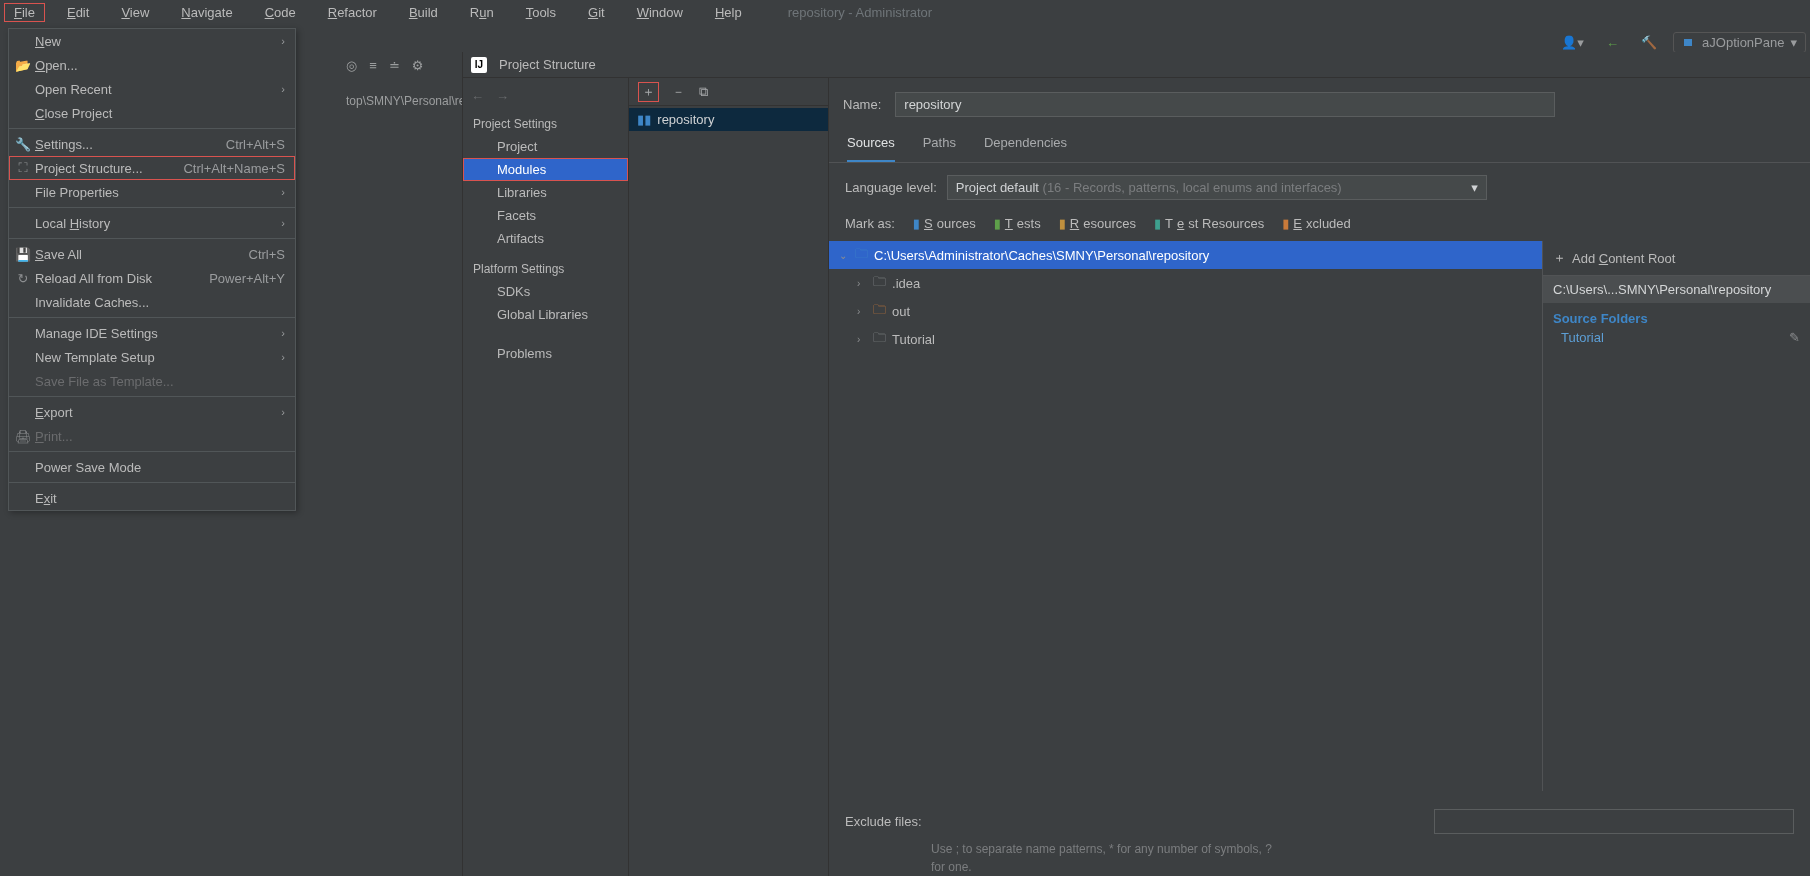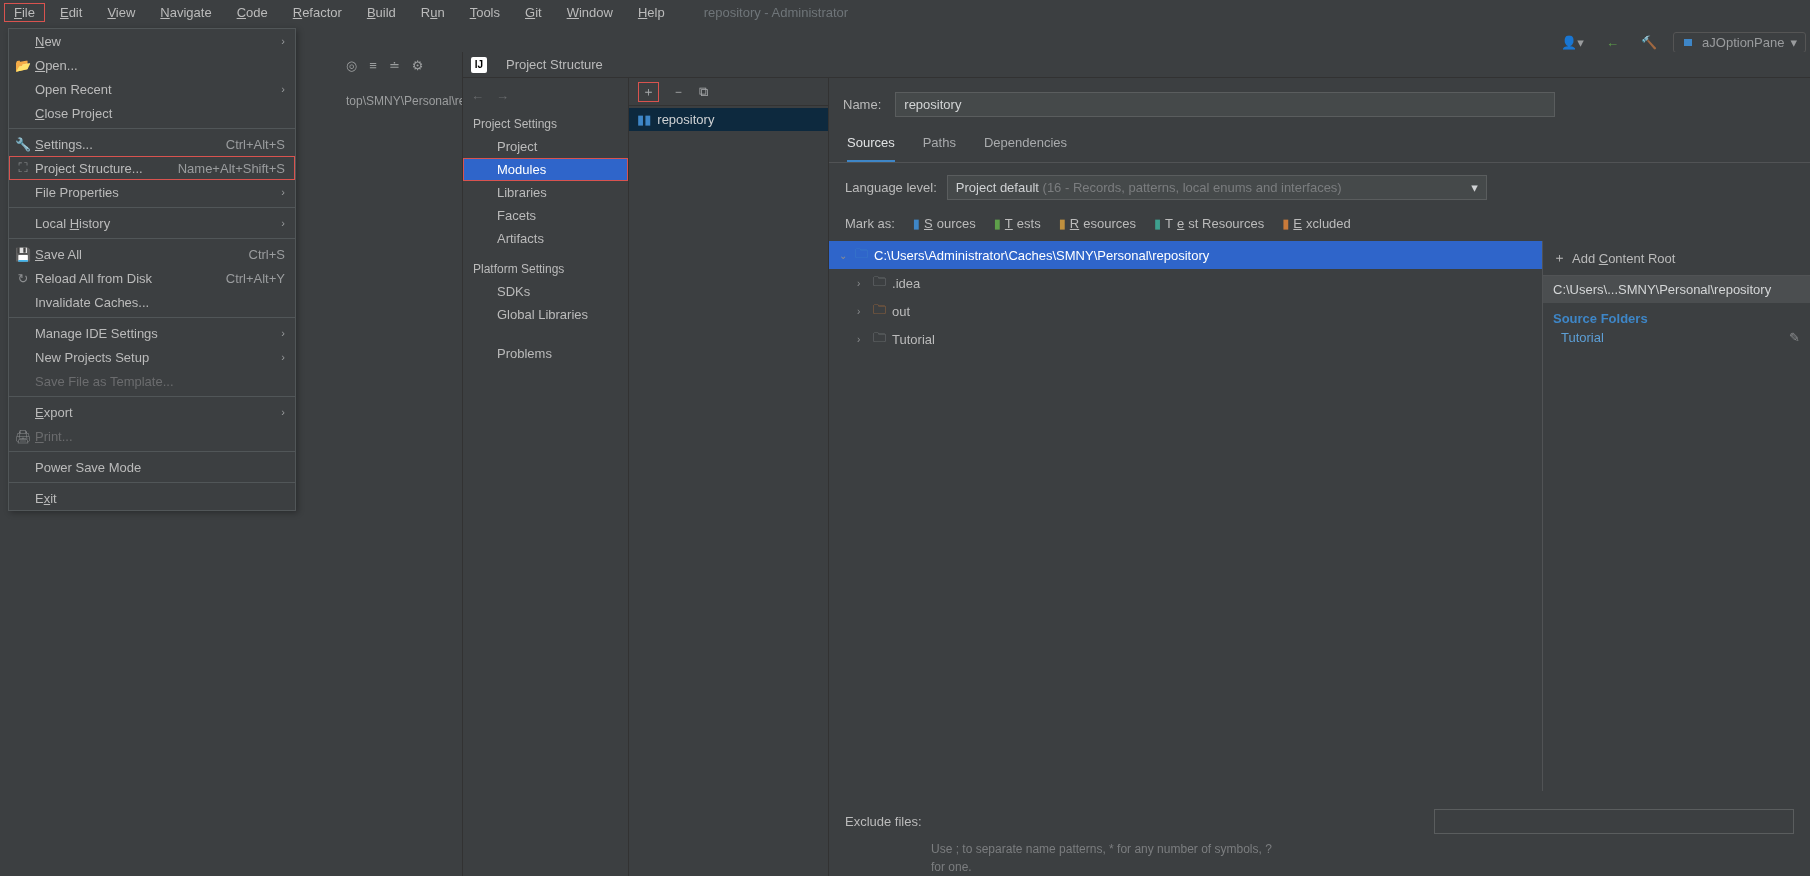"File" .menubar { gap: 5px -> 12px }
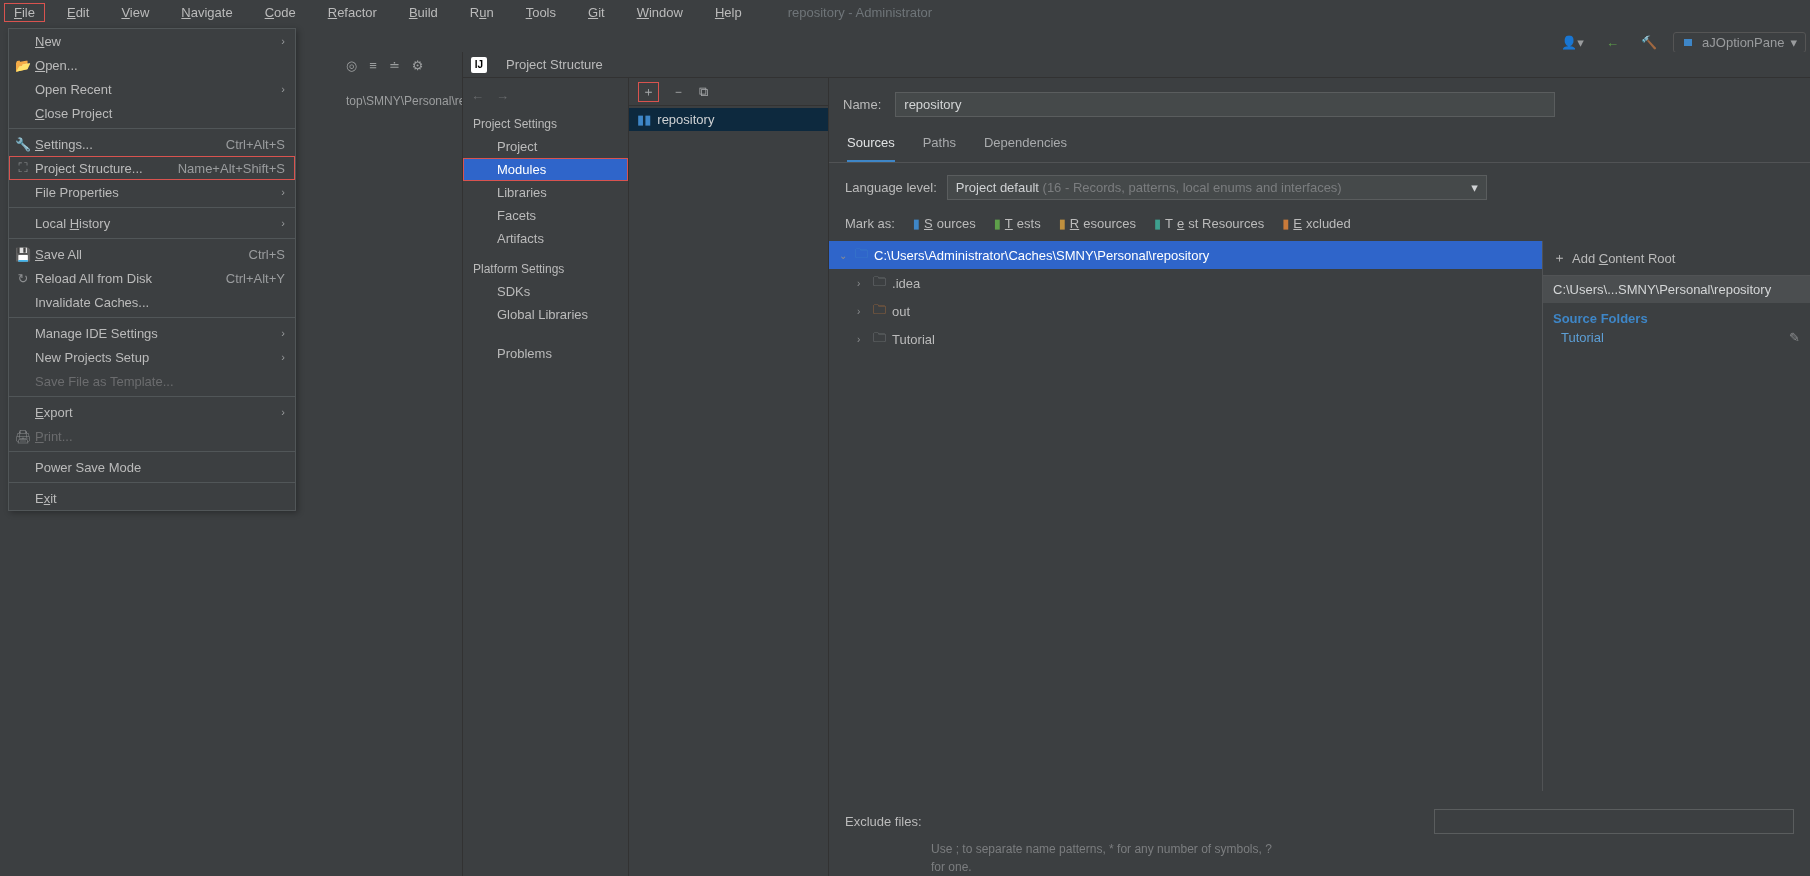"IJ" .dlg-title { gap: 19px -> 12px }
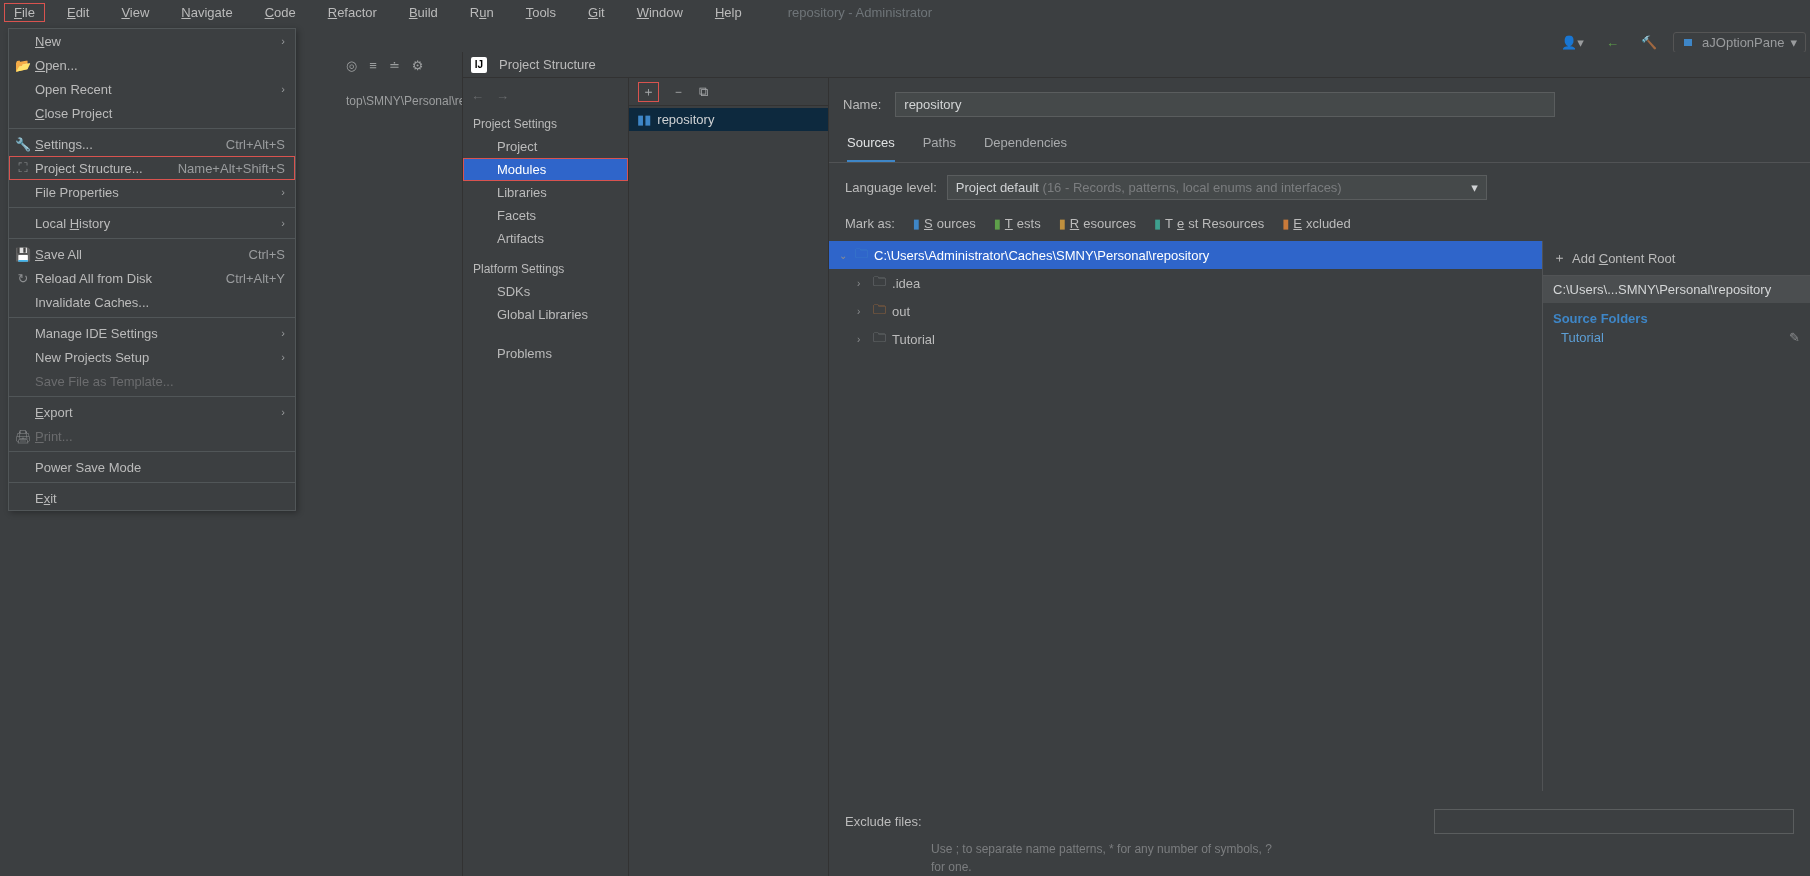"Name+Alt+Shift+S" span.dd-short { text: Name+Alt+Shift+S -> Ctrl+Alt+Name+S }
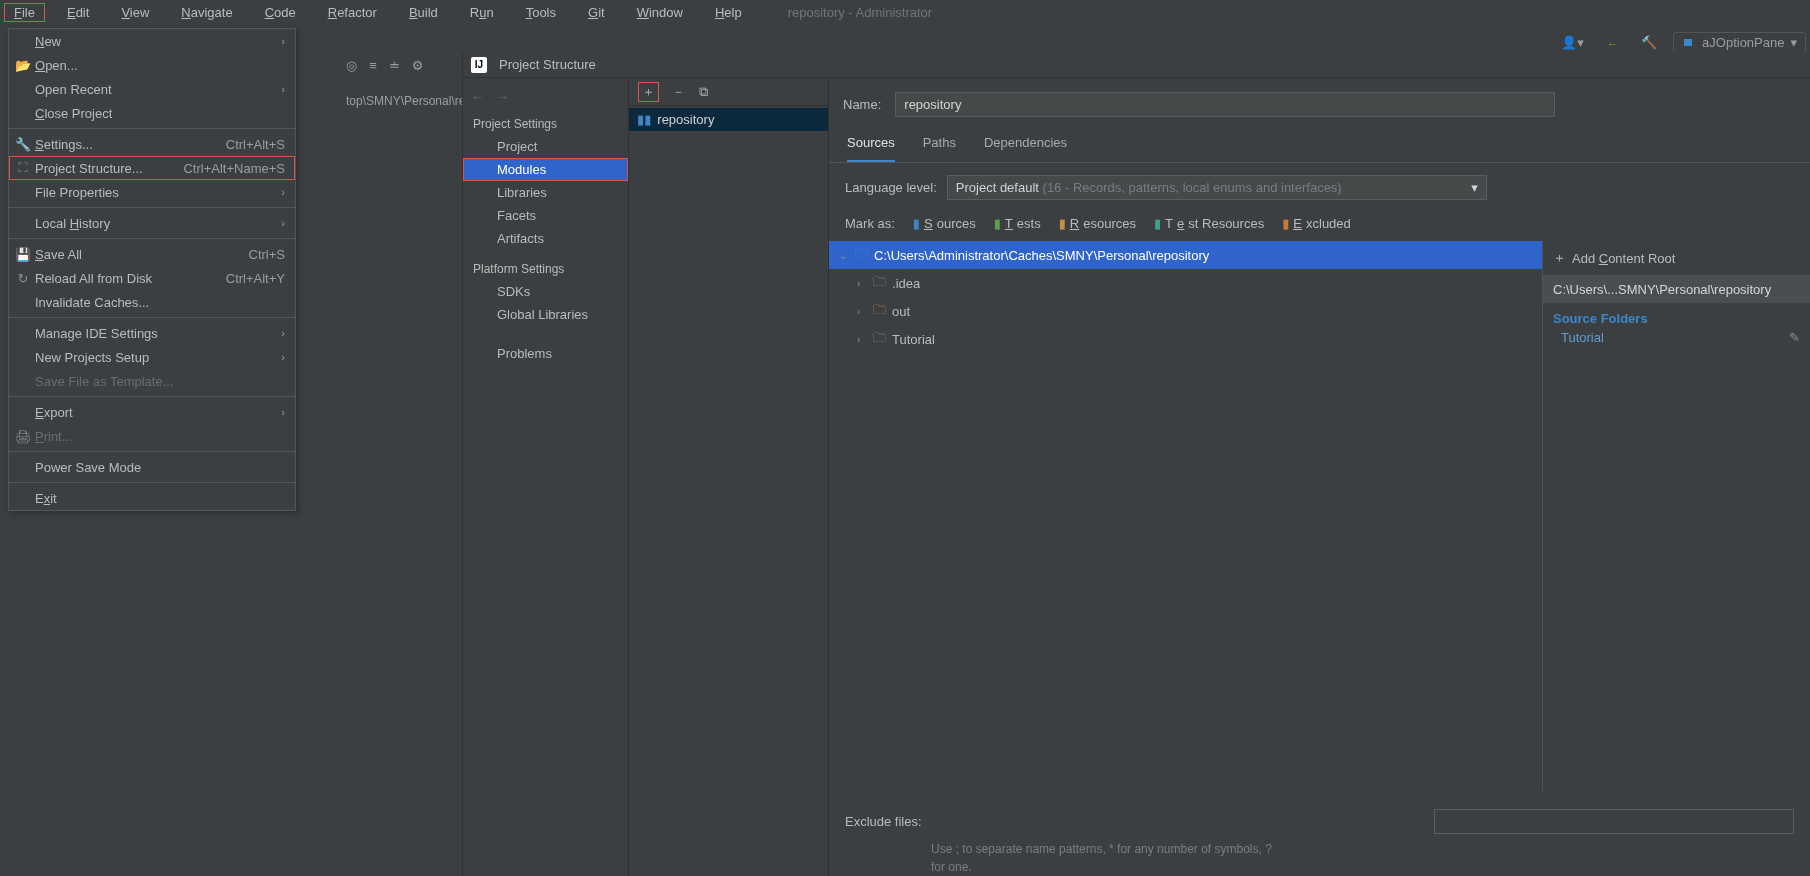"Ctrl+Alt+Y" span.dd-short { text: Ctrl+Alt+Y -> Power+Alt+Y }
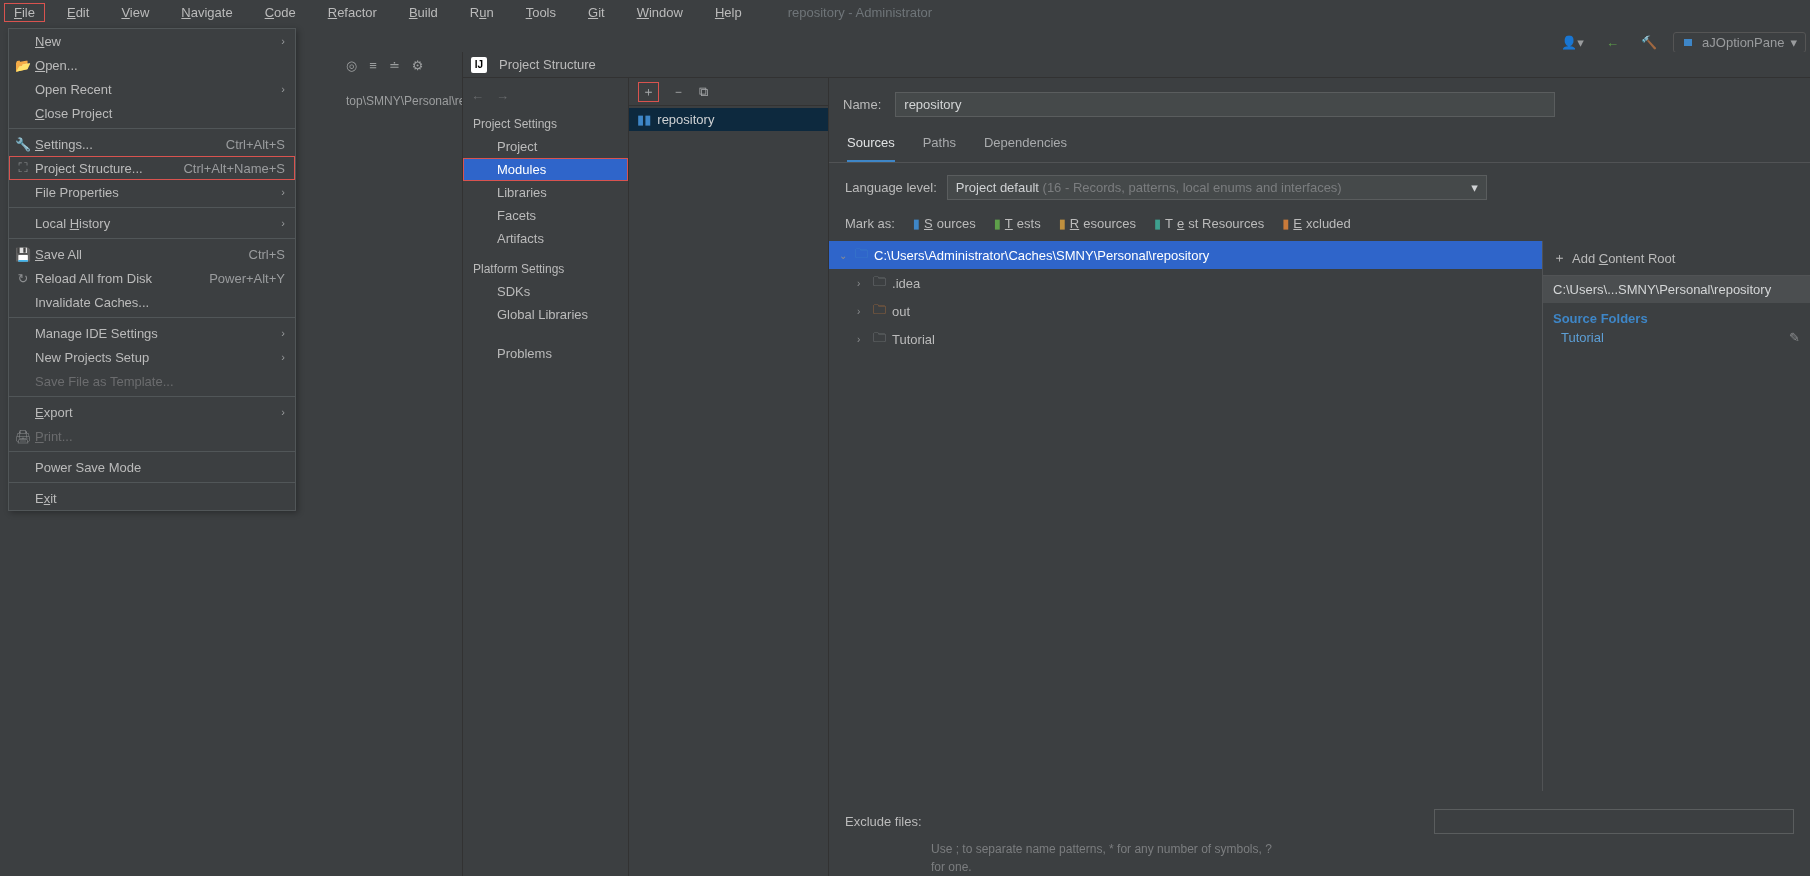"New Projects Setup" span.dd-label { text: Projects -> Template }
